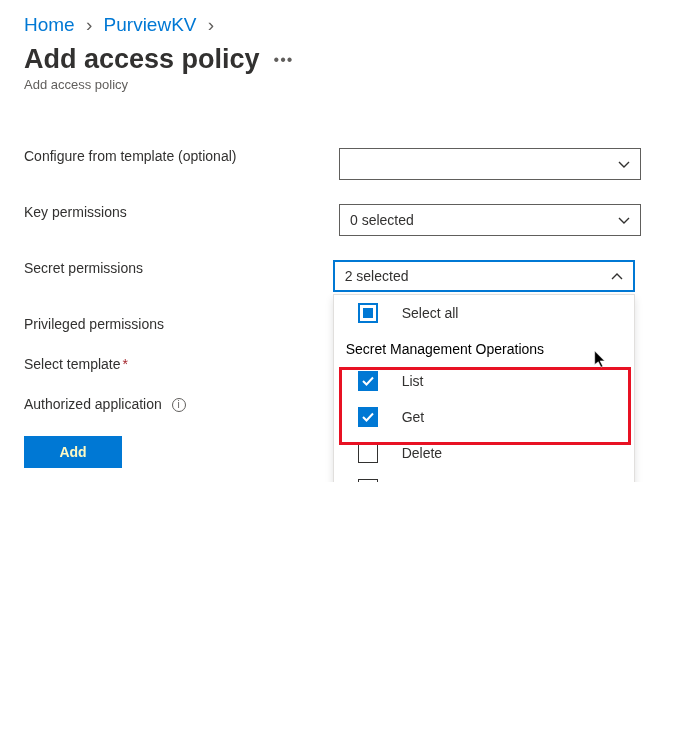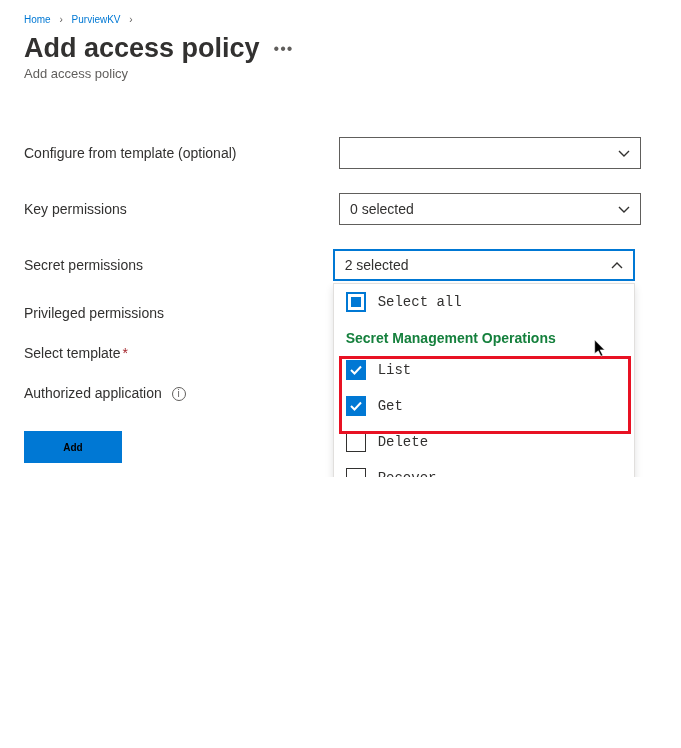"Home › PurviewKV ›" .breadcrumb { font-size: 10px -> 19px }
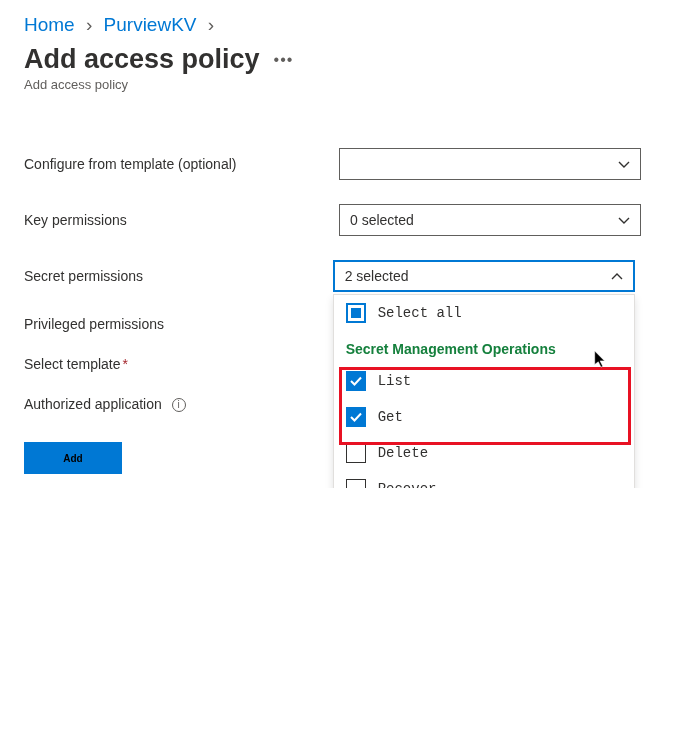"Configure from template (optional)" .form-row { align-items: center -> none }
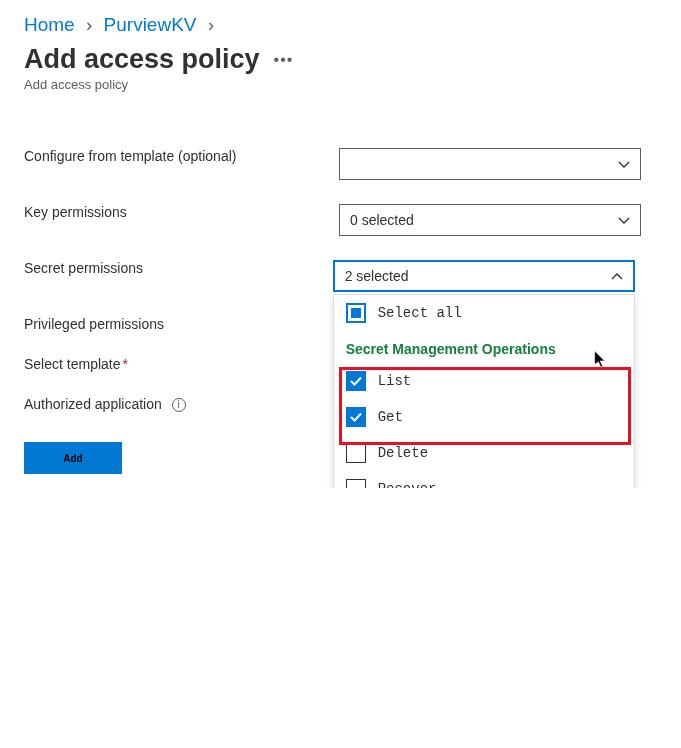"Select all" .dd-item { font-family: Liberation Mono, monospace -> none; gap: 12px -> 24px; padding: 8px 12px -> 8px 24px }
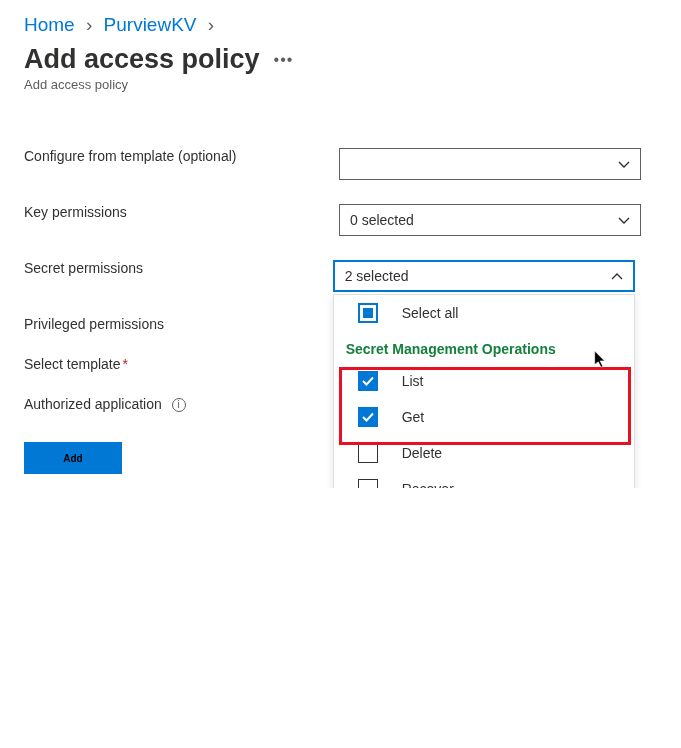"Secret Management Operations" .dd-heading { color: #15803d -> #000000; font-weight: 700 -> 400 }
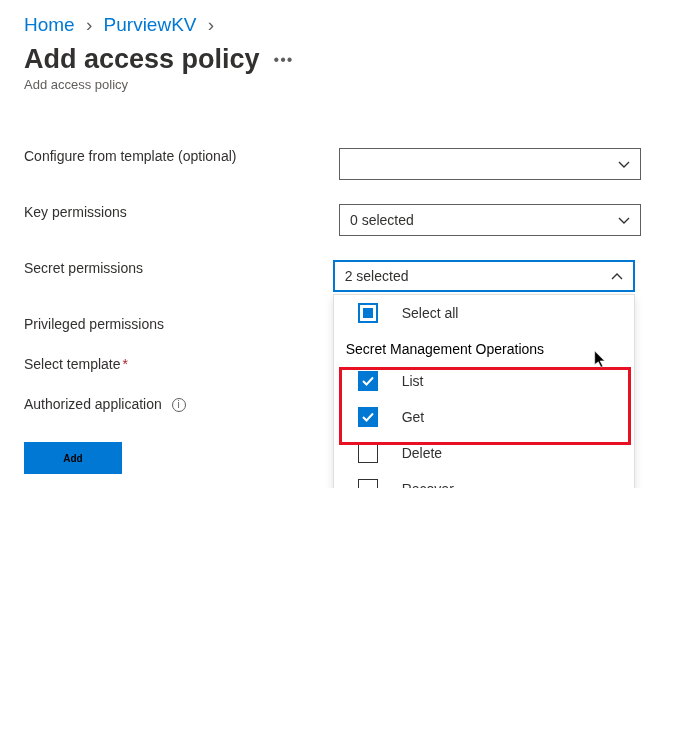"Add" .add-btn { color: #000000 -> #fef9c3; font-size: 10px -> 14px; margin-top: 6px -> none }
